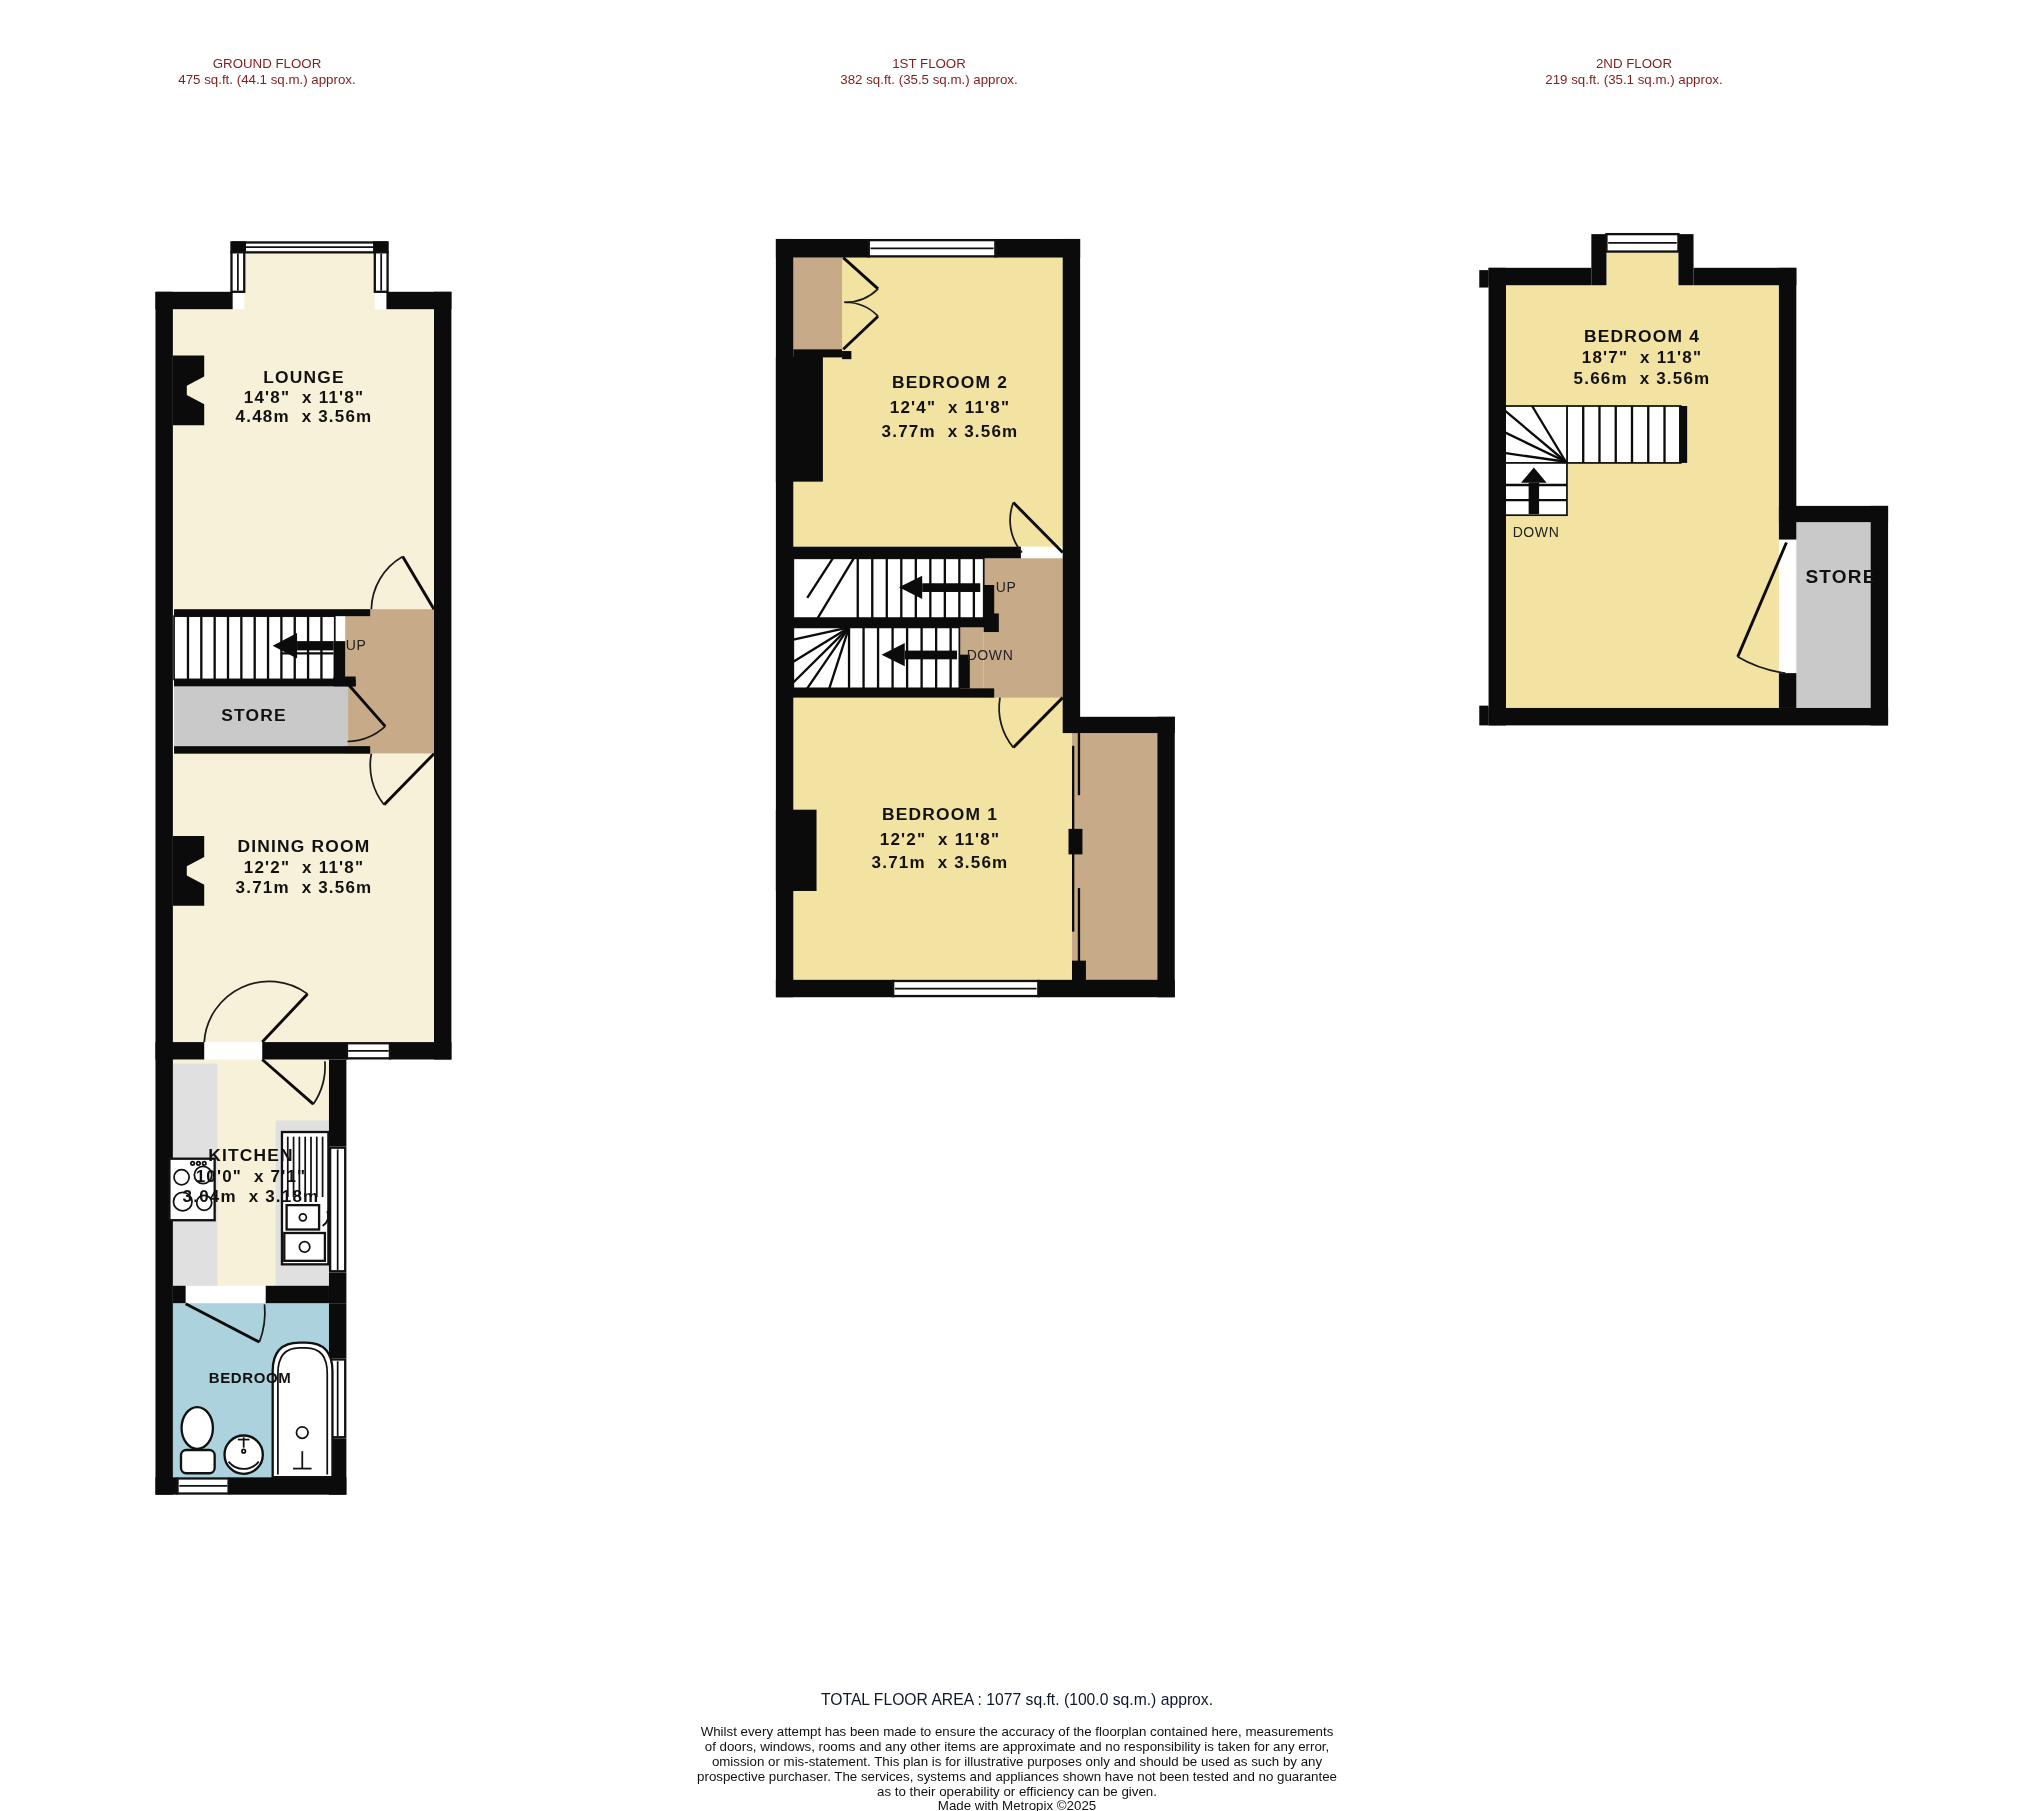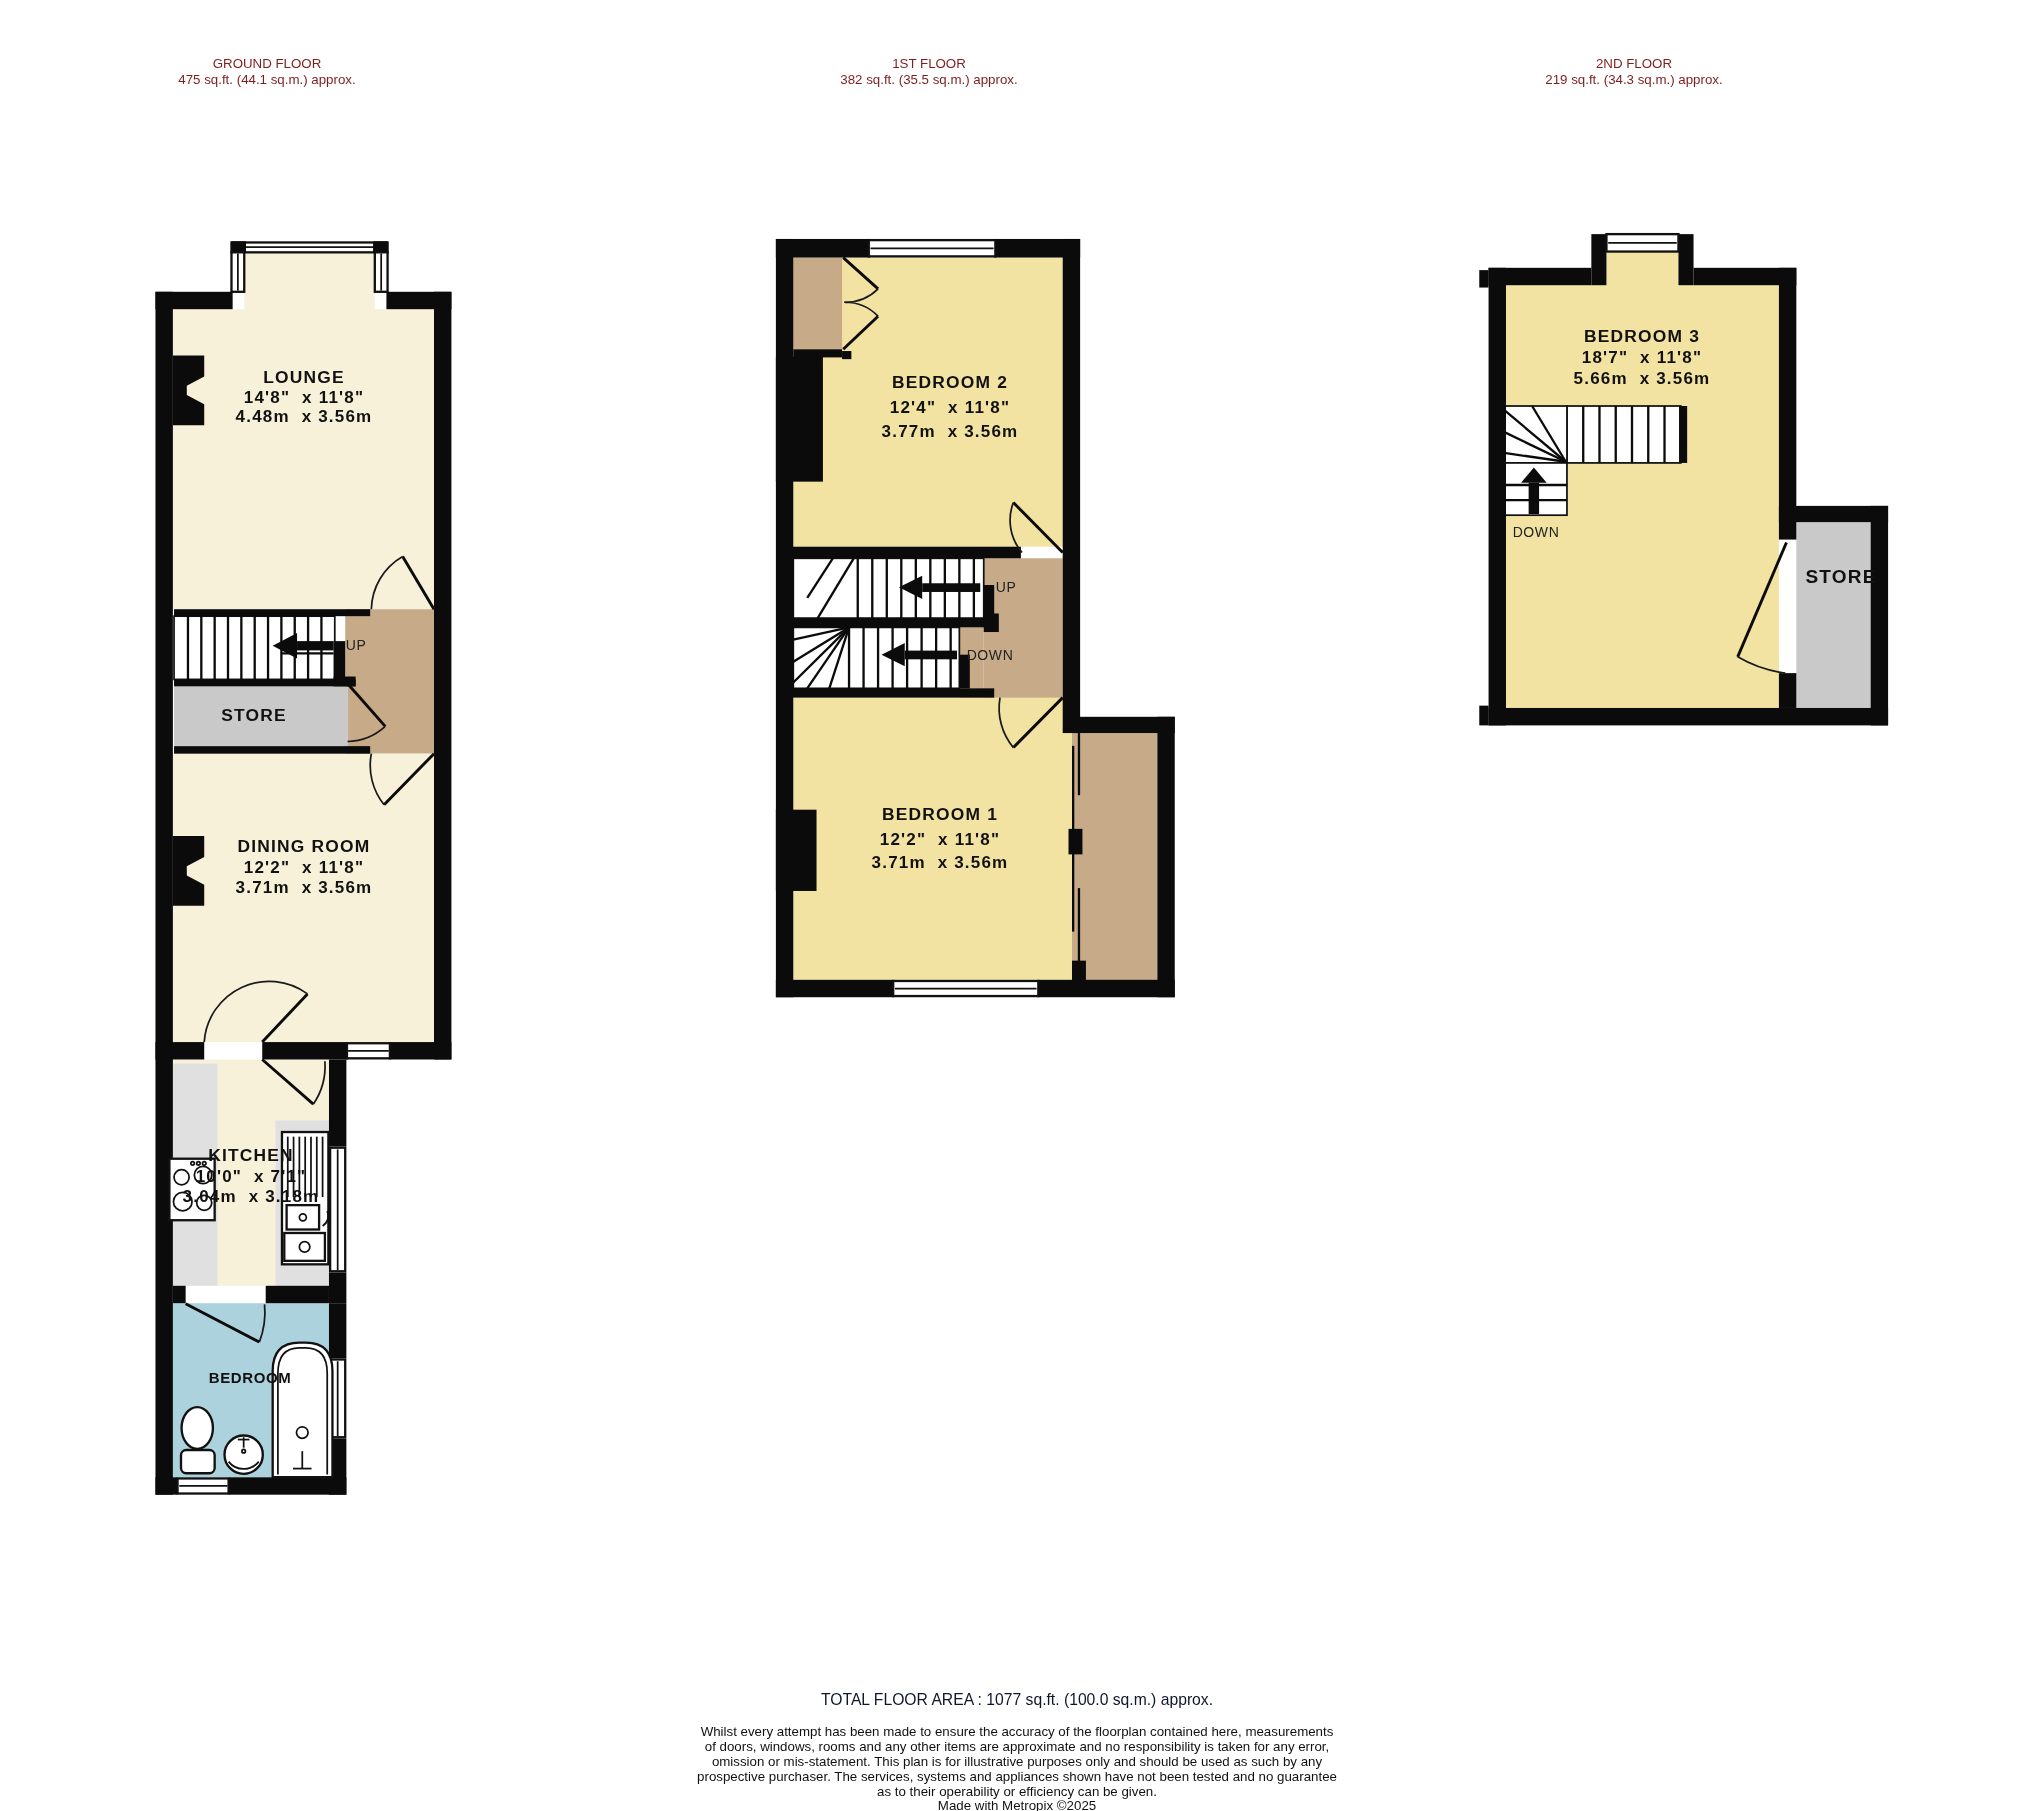"219 sq.ft. (34.3 sq.m.) approx." div.lbl { text: 34.3 -> 35.1 }
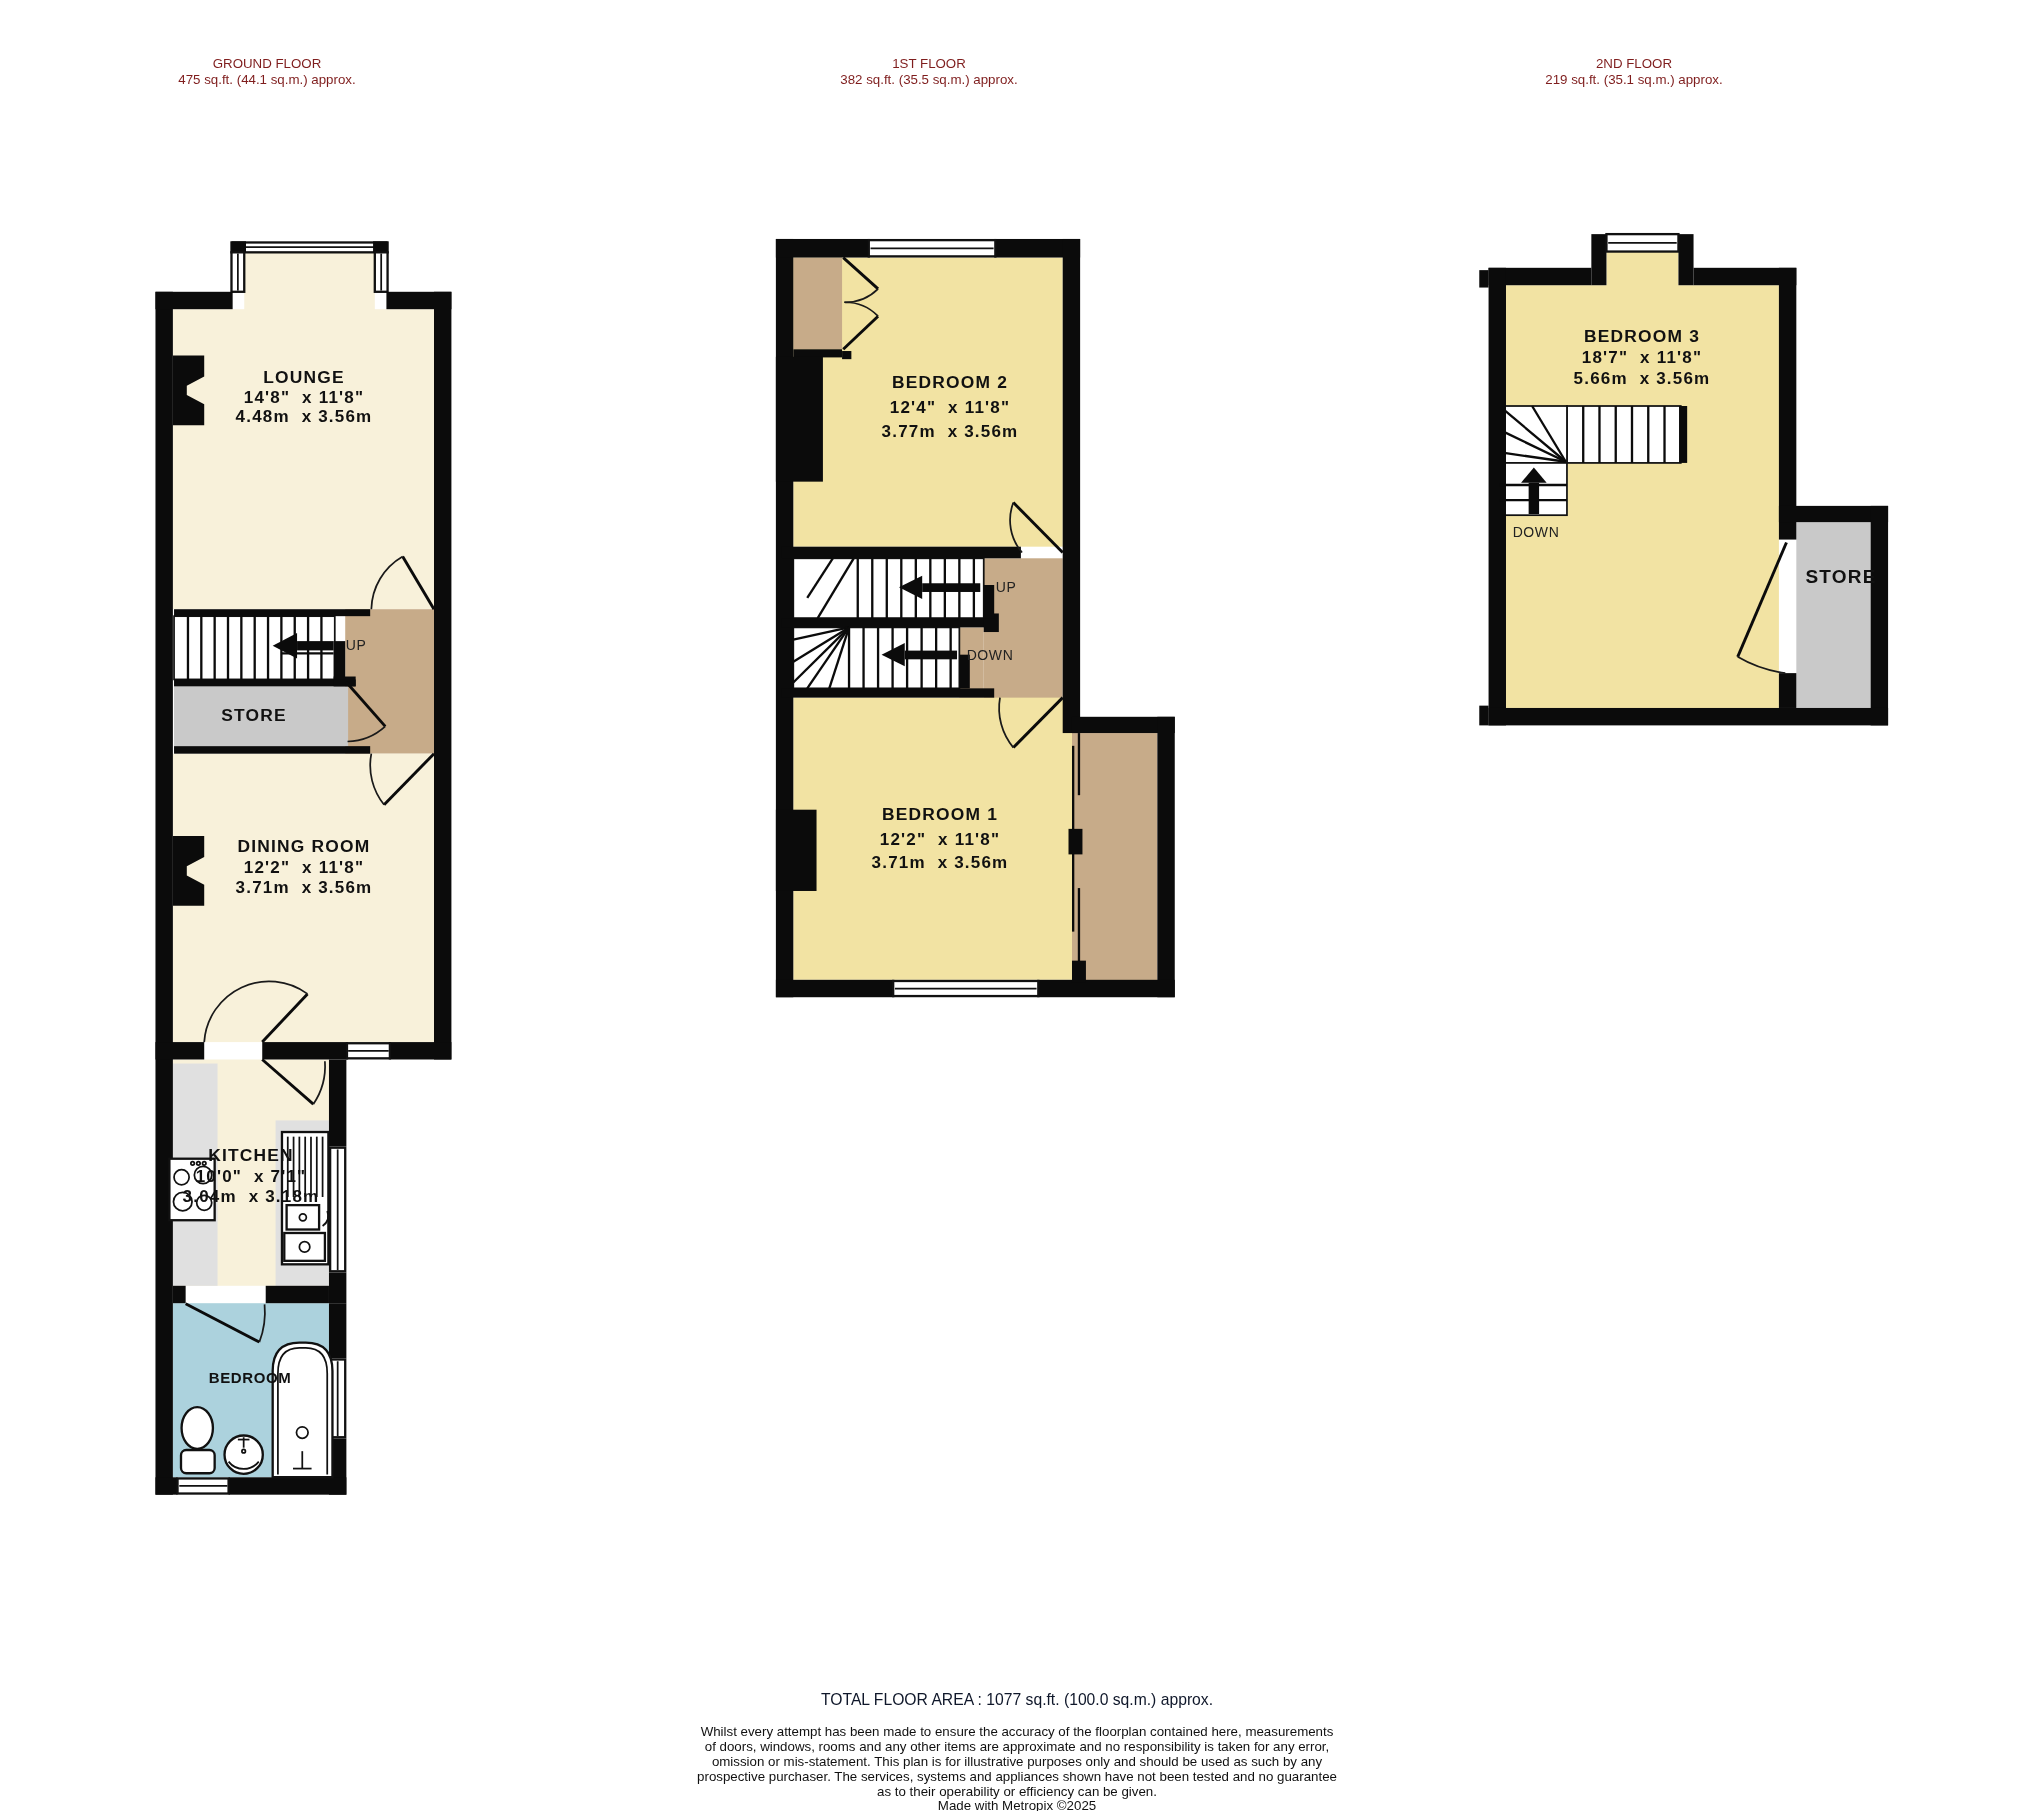"BEDROOM 3" div.lbl { text: 3 -> 4 }
